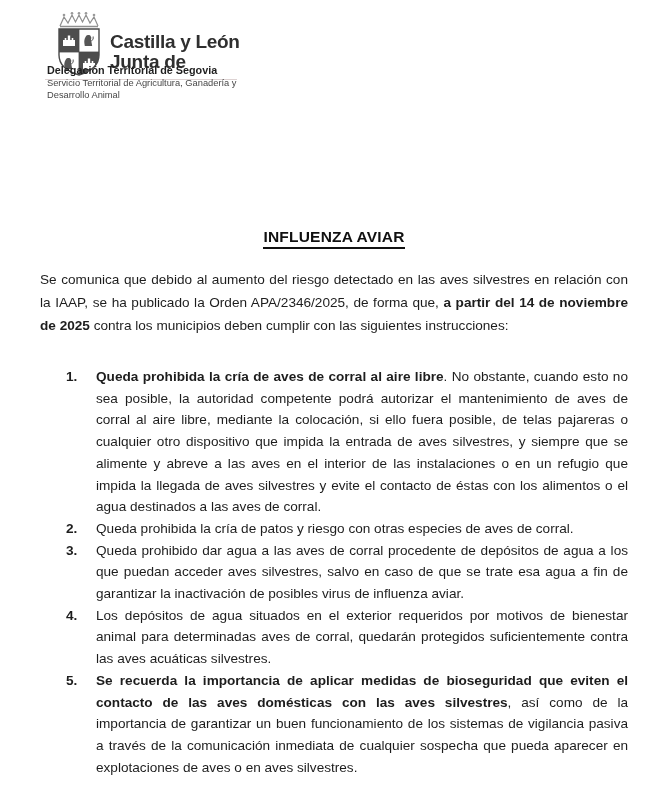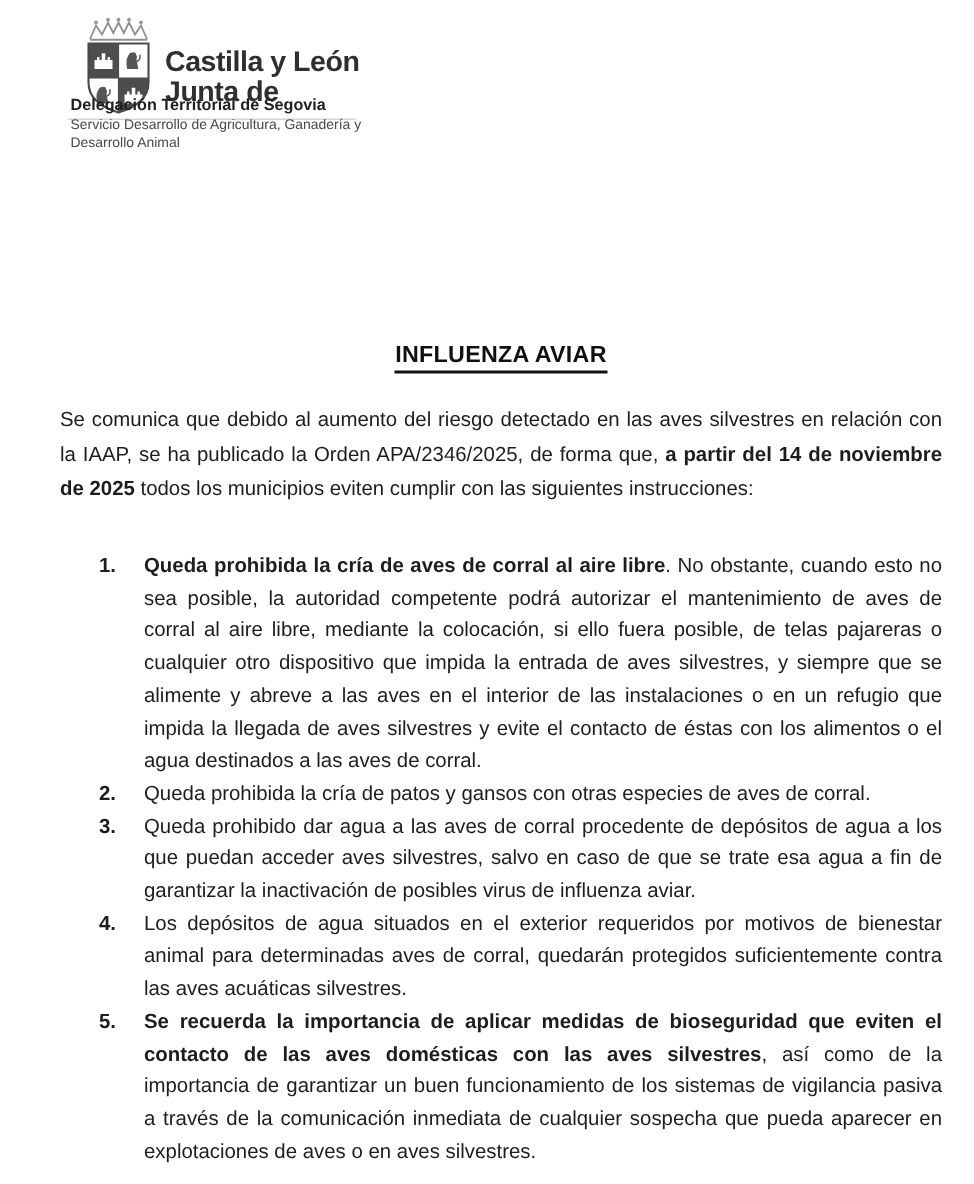"Servicio Desarrollo de Agricultura," div.dept-sub { text: Desarrollo -> Territorial }
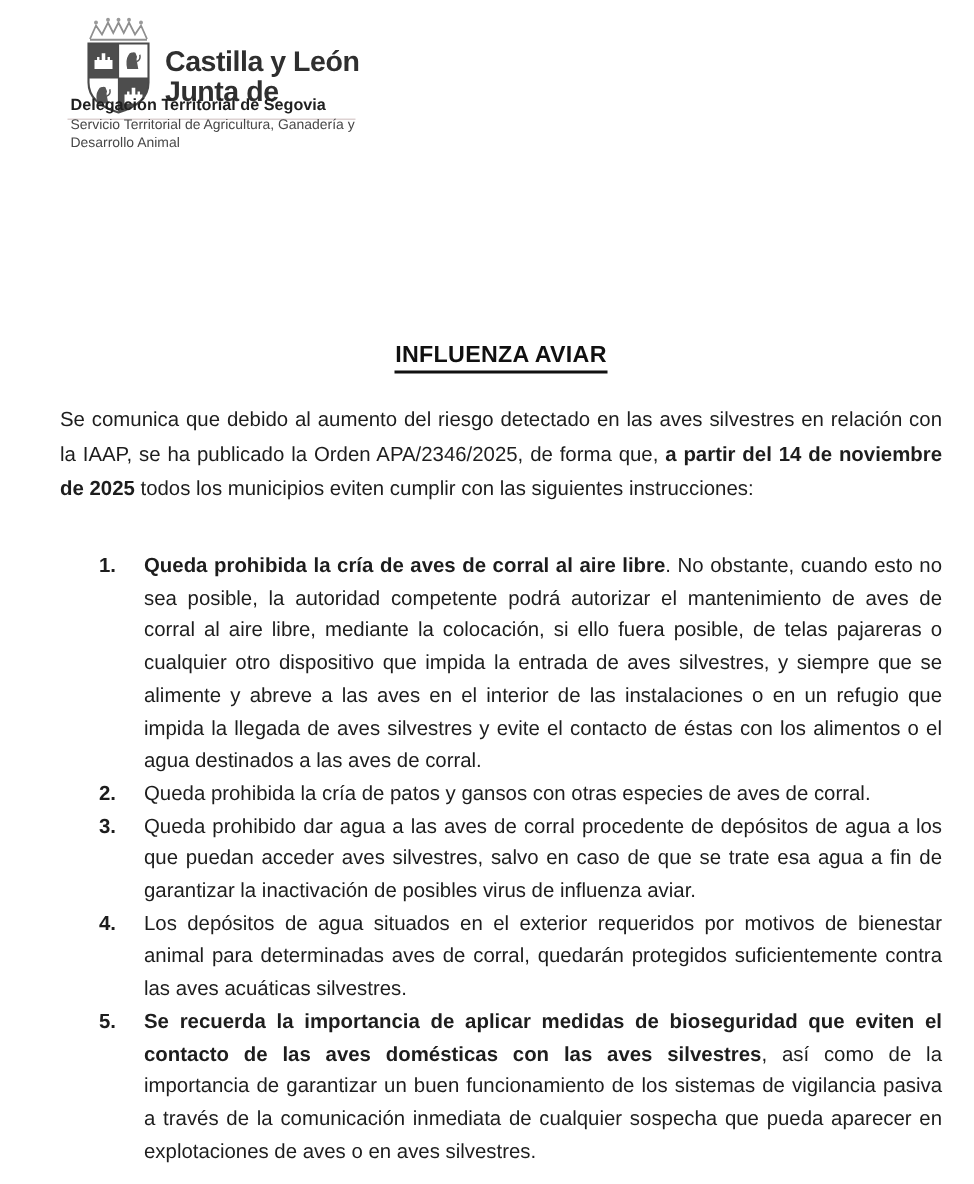"todos los municipios eviten cumplir" span { text: todos los municipios eviten -> contra los municipios deben }
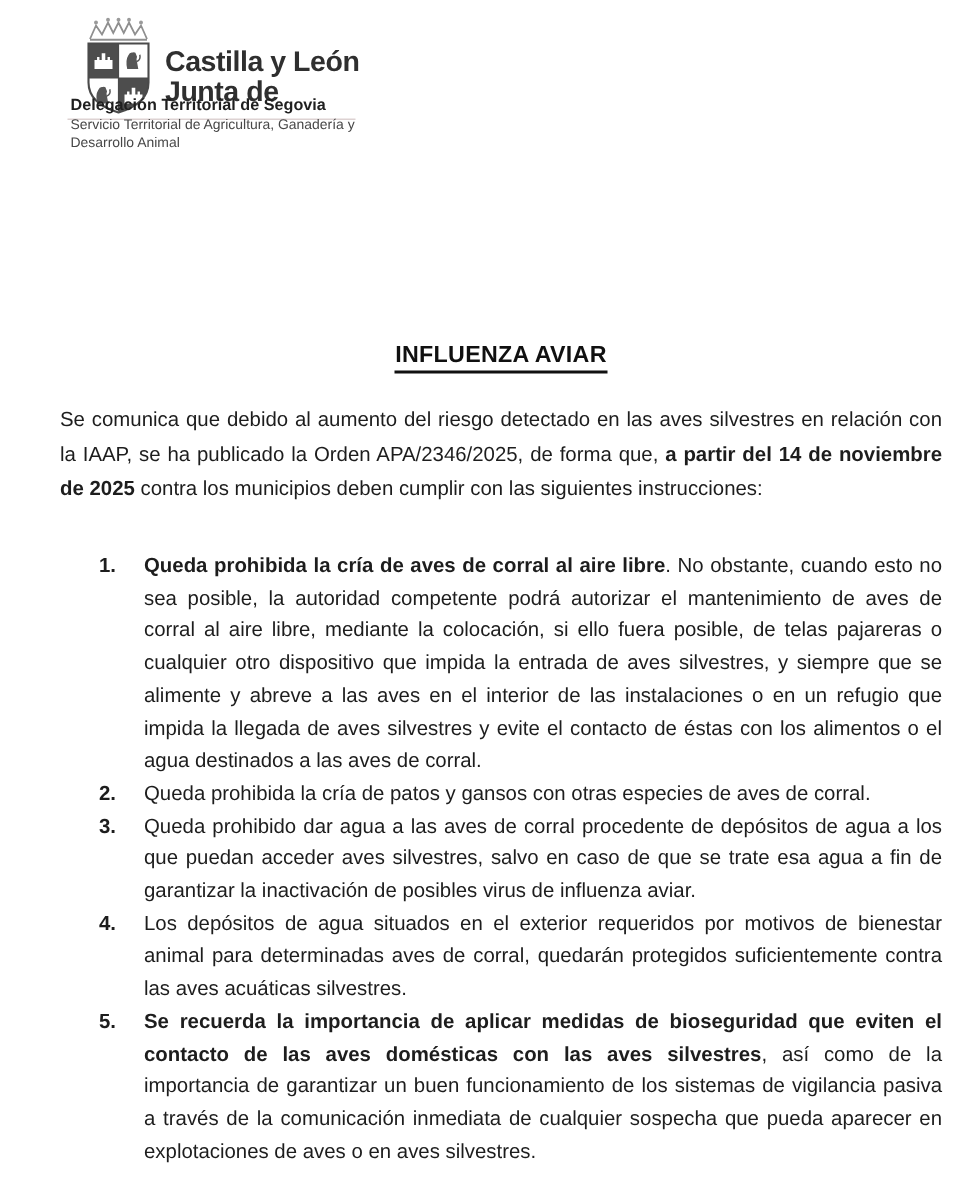"Queda prohibida la cría de patos" span { text: gansos -> riesgo }
